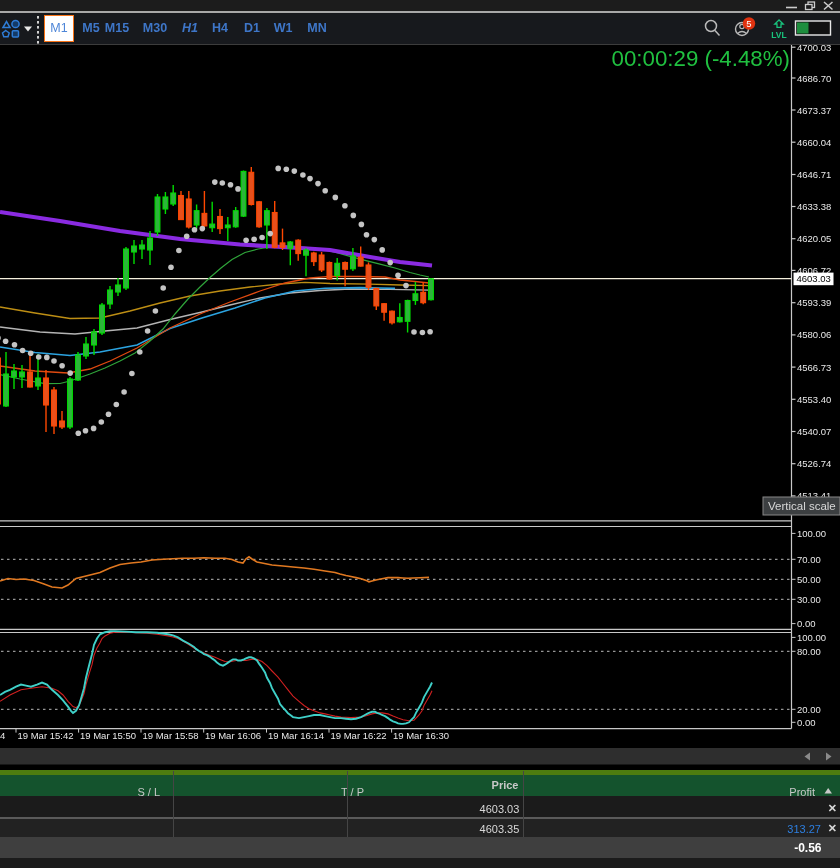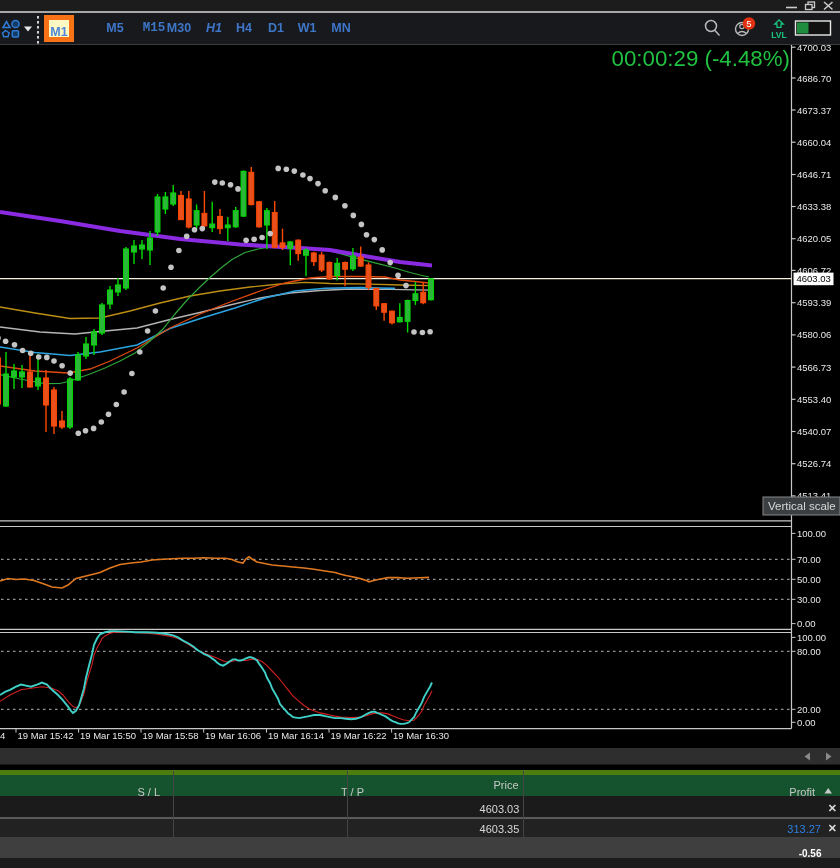"M1" #m1box { background: #fef9c3 -> #ffffff; border: 5px solid #f97316 -> 1px solid #f97316; font-weight: bold -> normal }
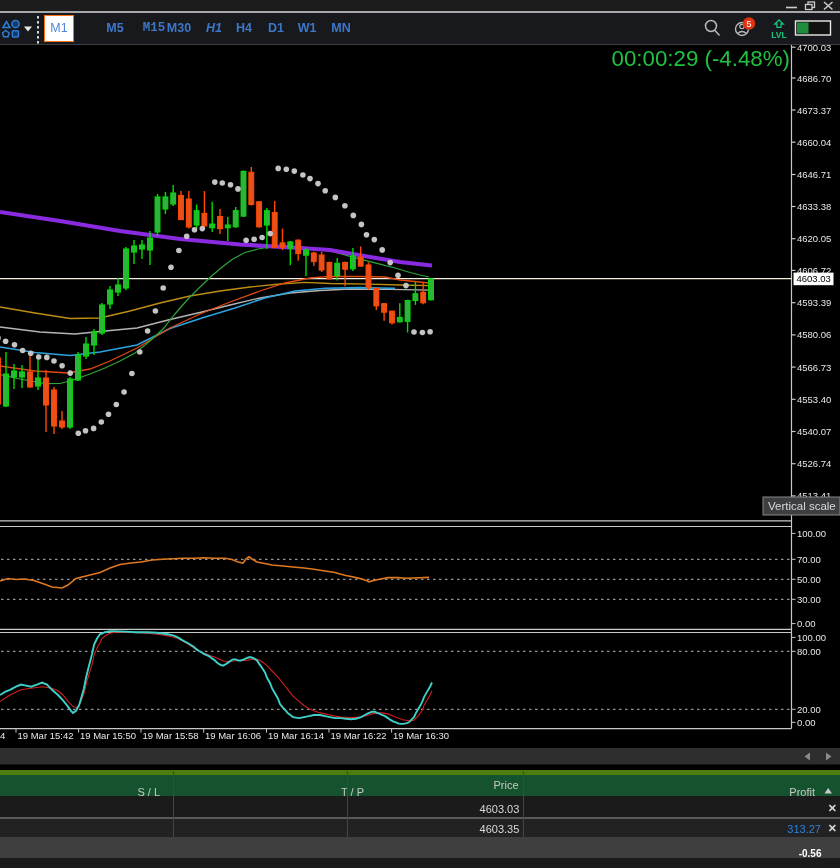"M5" #toolbar .tf { margin-left: 24px -> none }
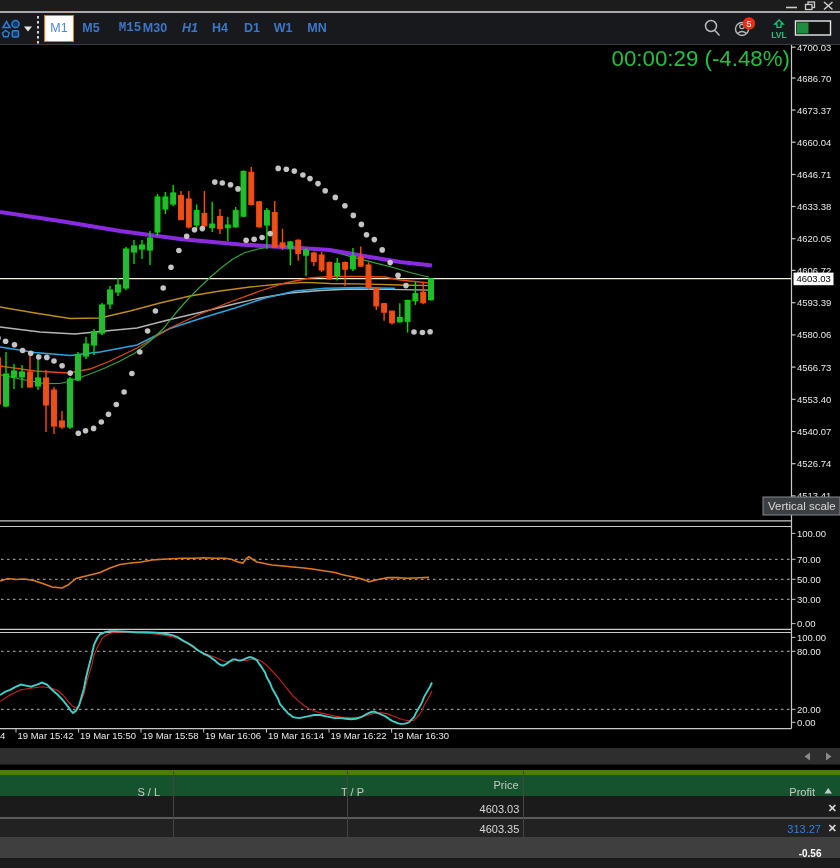"M15" div.tf { font-family: Liberation Mono, monospace -> none; left: 116px -> 103px }
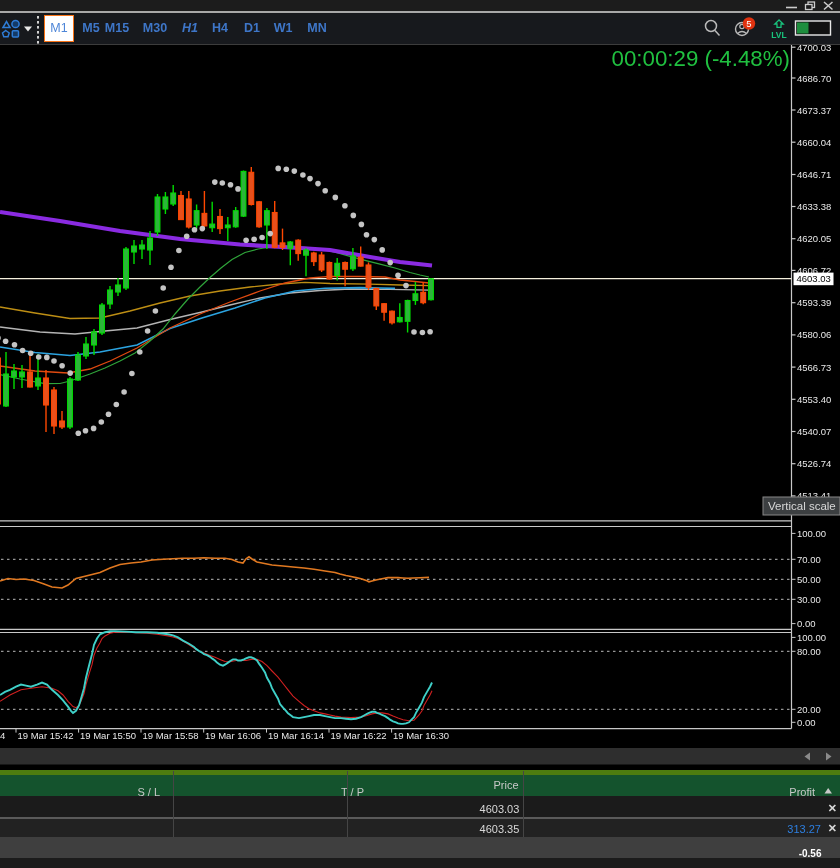"Price" div.cell { font-weight: none -> bold }
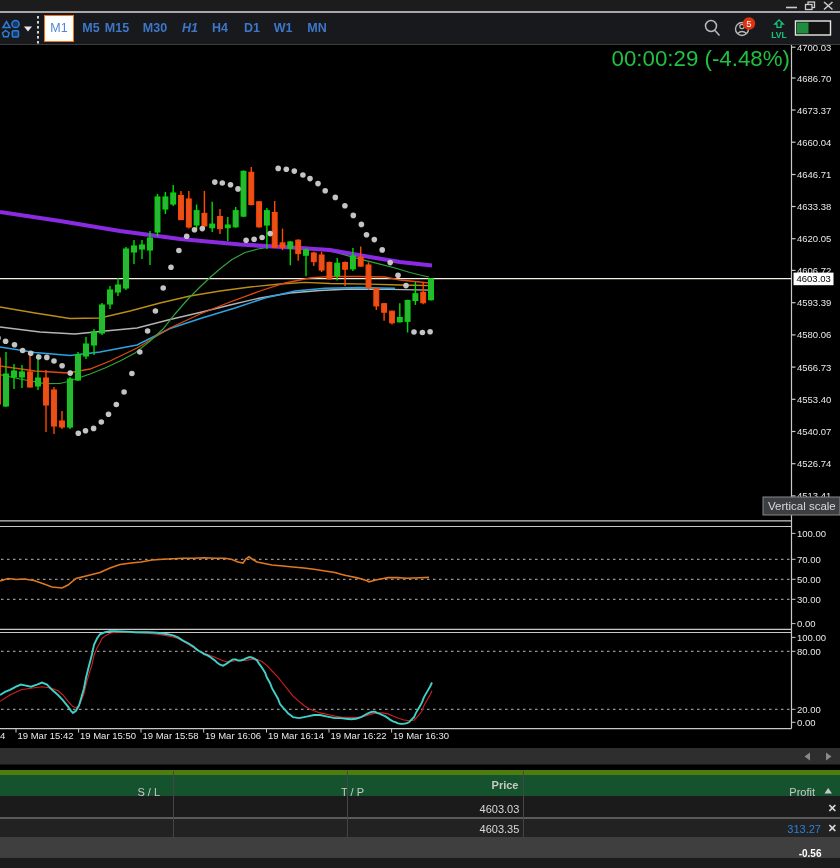"-0.56" div.cell { font-size: 10px -> 12px; top: 11px -> 4px }
